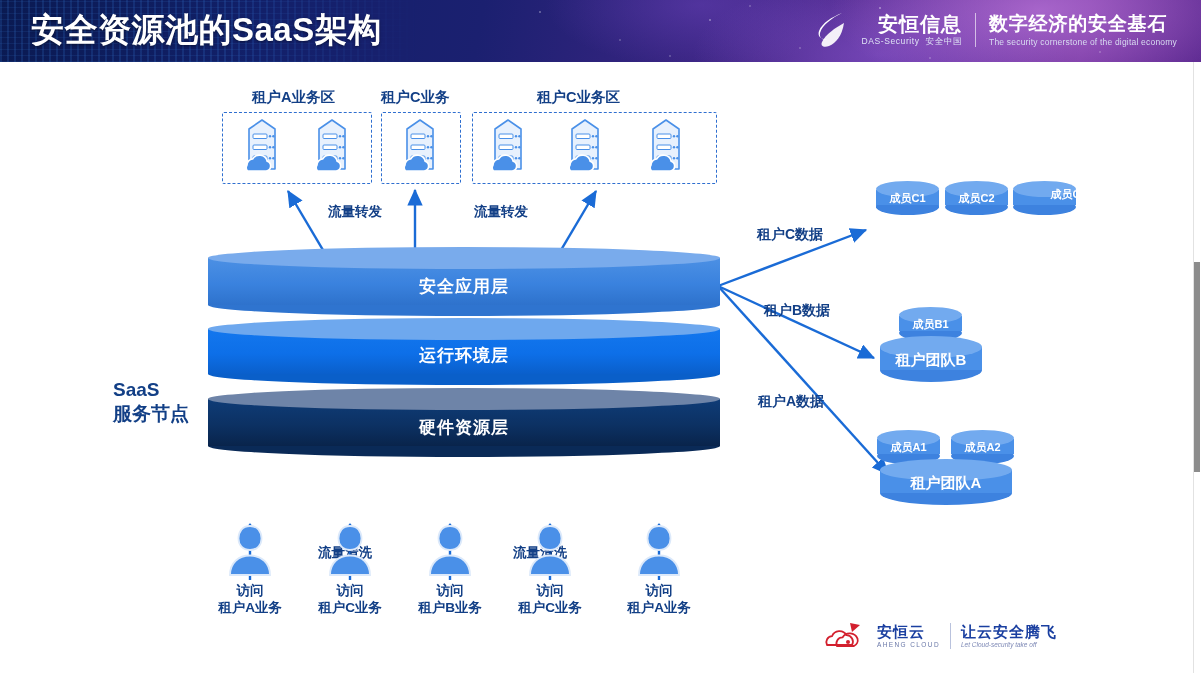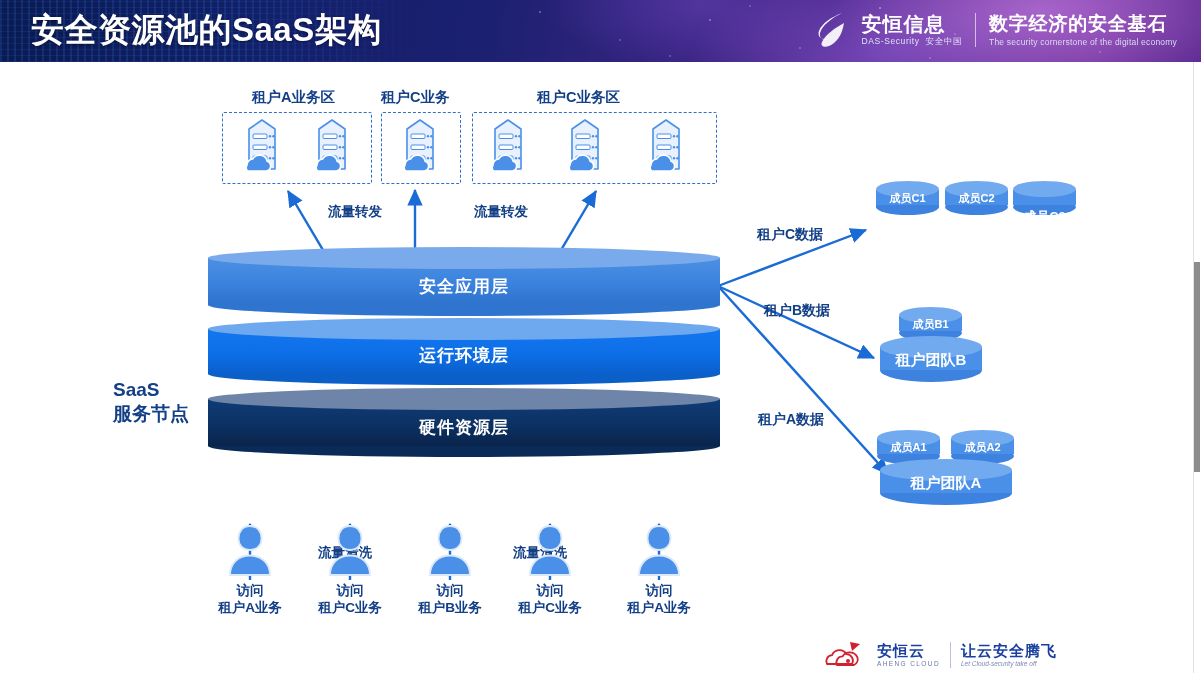"安恒信息" .brand-cn .cn { text-align: none -> right }
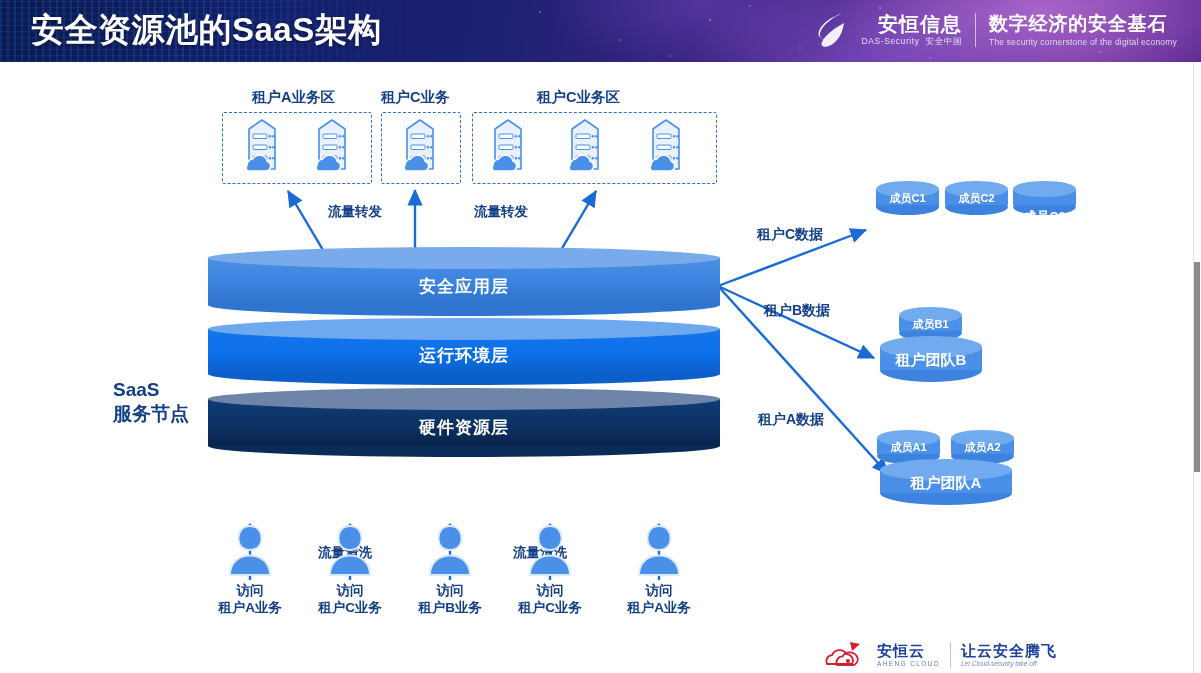"成员C3" div.tlbl { font-size: 13px -> 11px; padding-left: none -> 24px; top: 27px -> 6px }
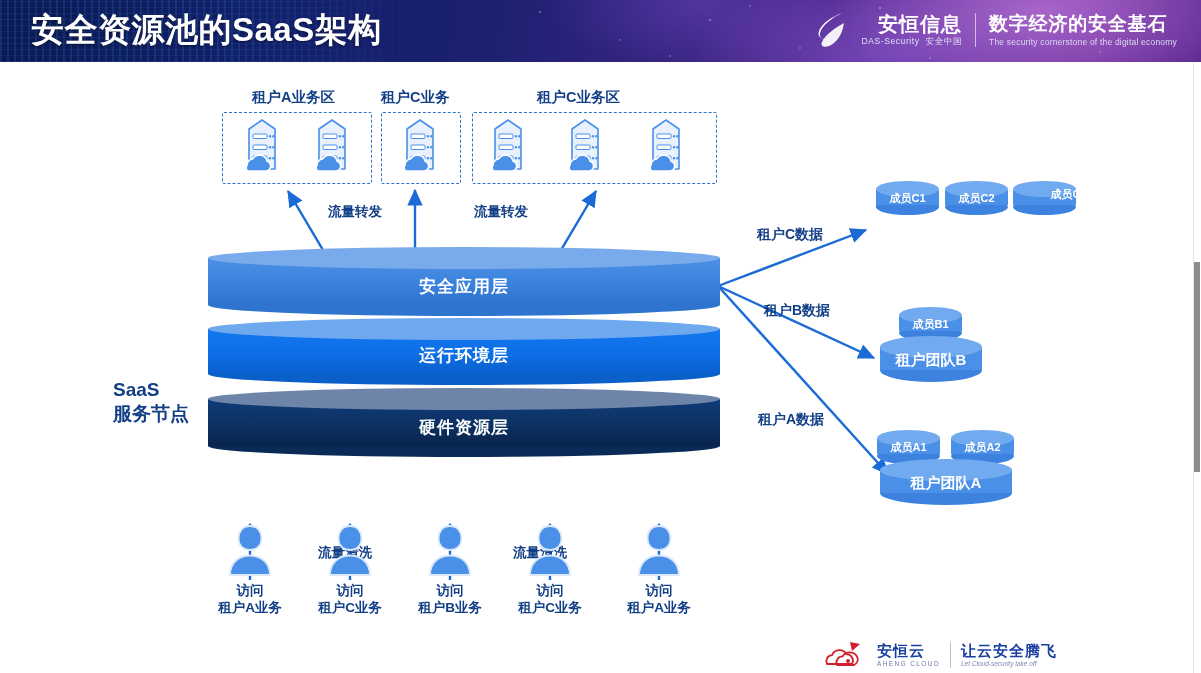"租户A数据" div.data-label { top: 349px -> 331px }
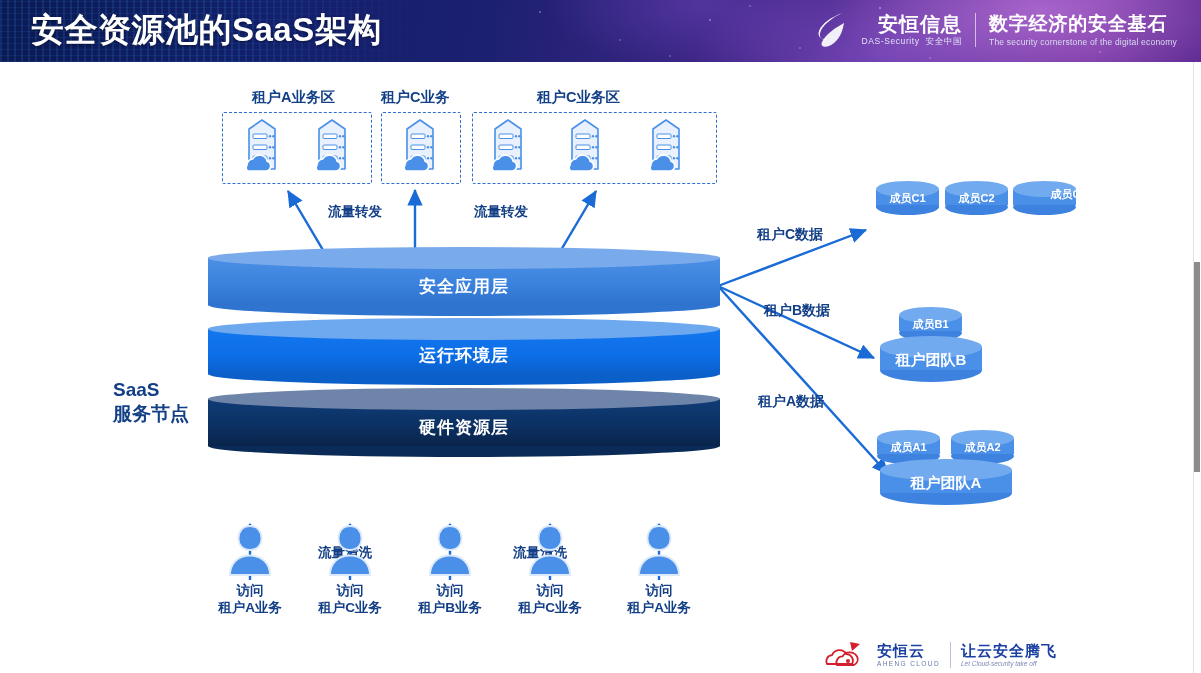"安恒云" .footer-brand { bottom: 3px -> 22px }
